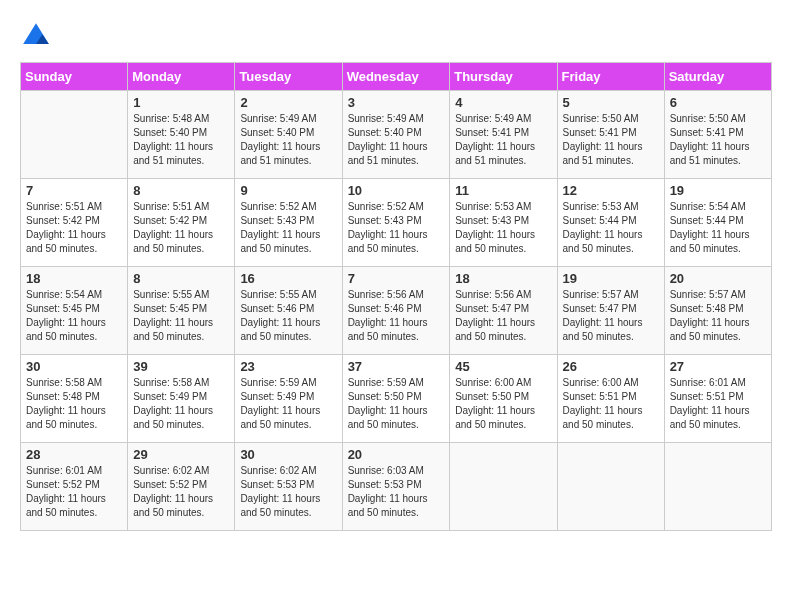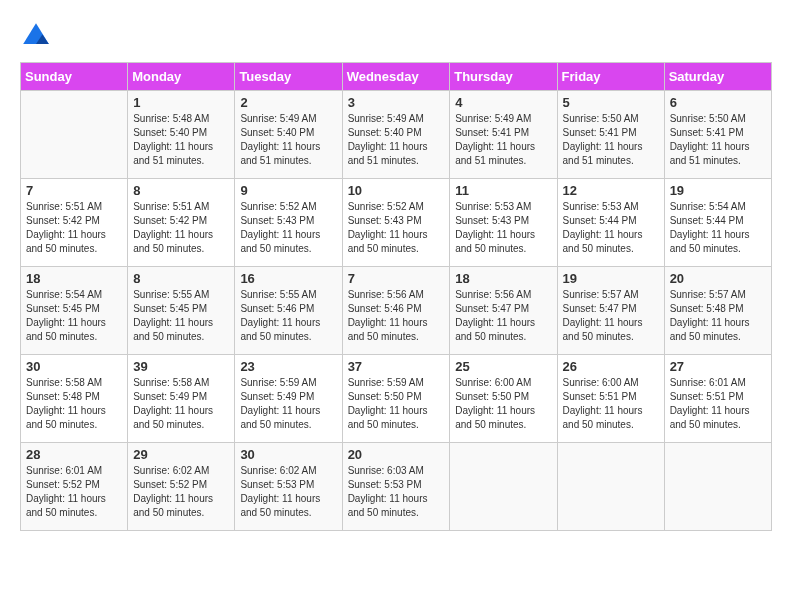"25" span.day-number { text: 25 -> 45 }
